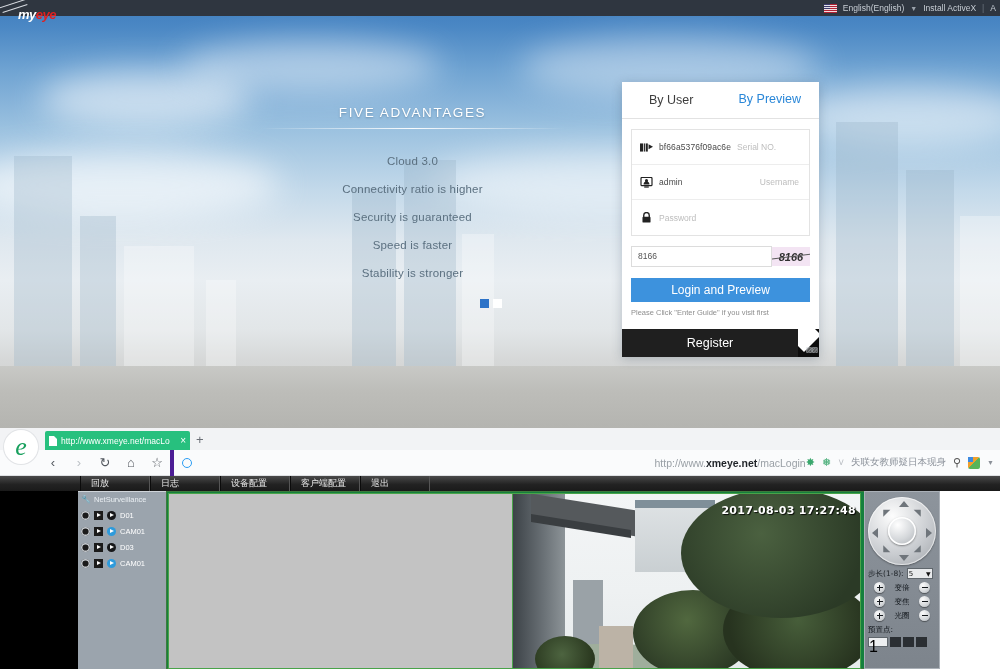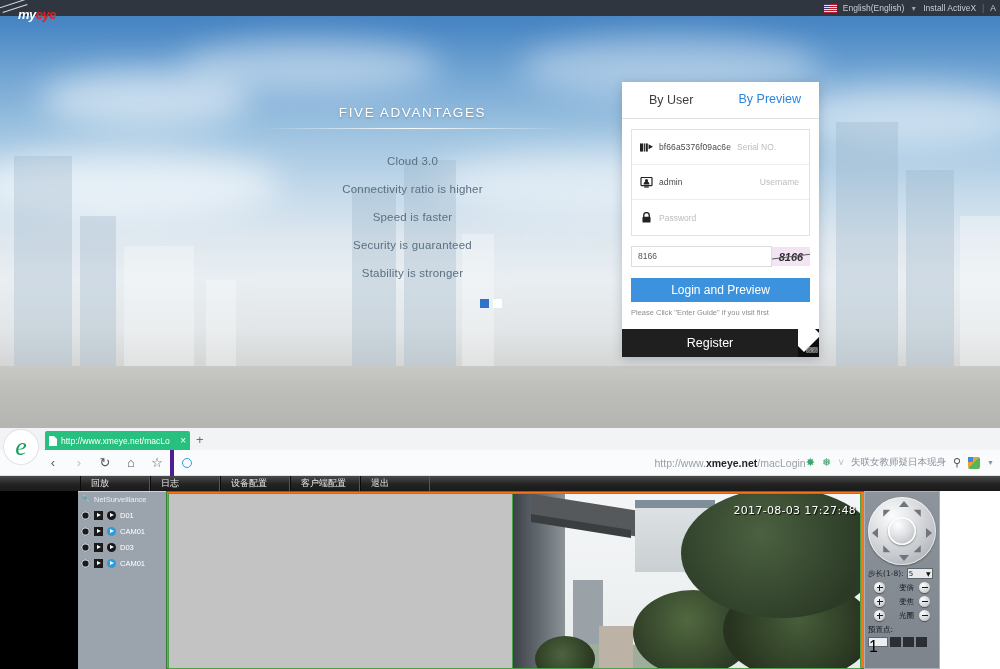"Speed is faster" div.adv-line { order: before "Security is guaranteed" -> after "Security is guaranteed" }
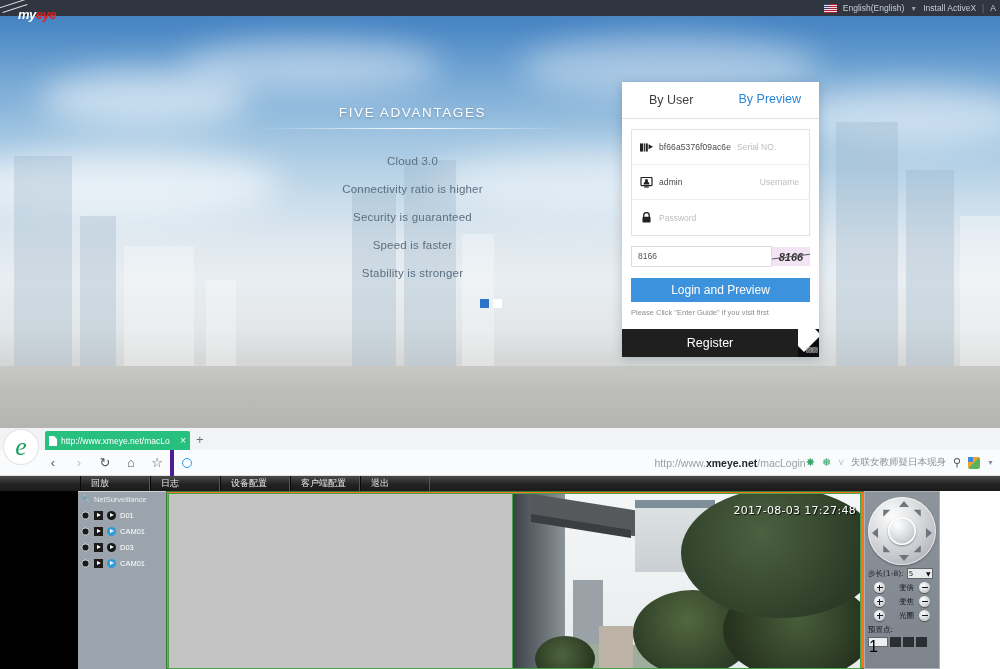"2017-08-03 17:27:48" #grid { background: #f97316 -> #15803d; font-weight: none -> bold }
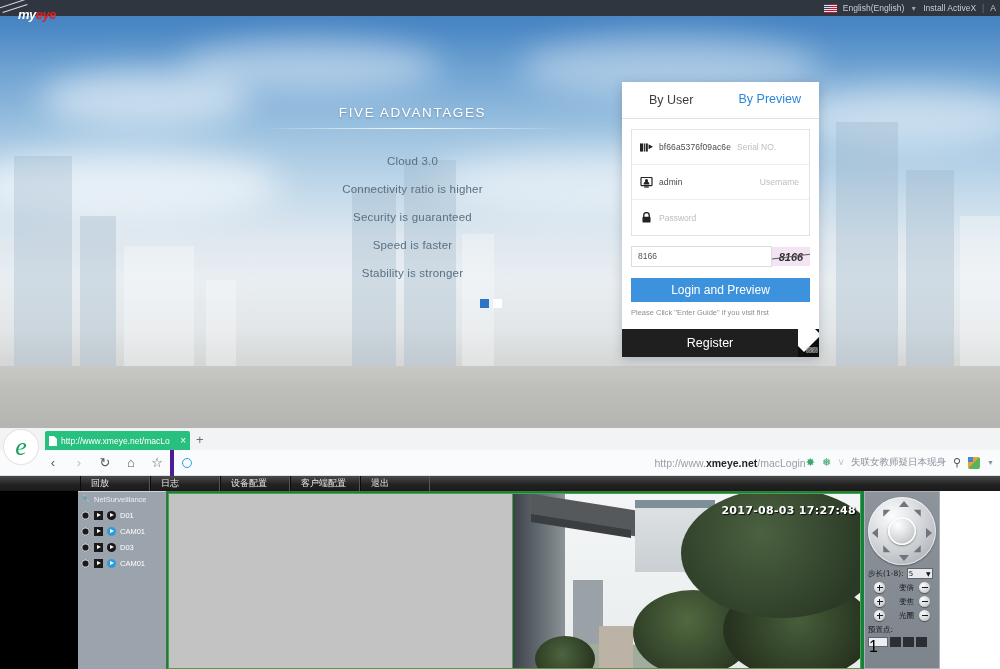"变倍" .ptzlbl { text-align: right -> center }
